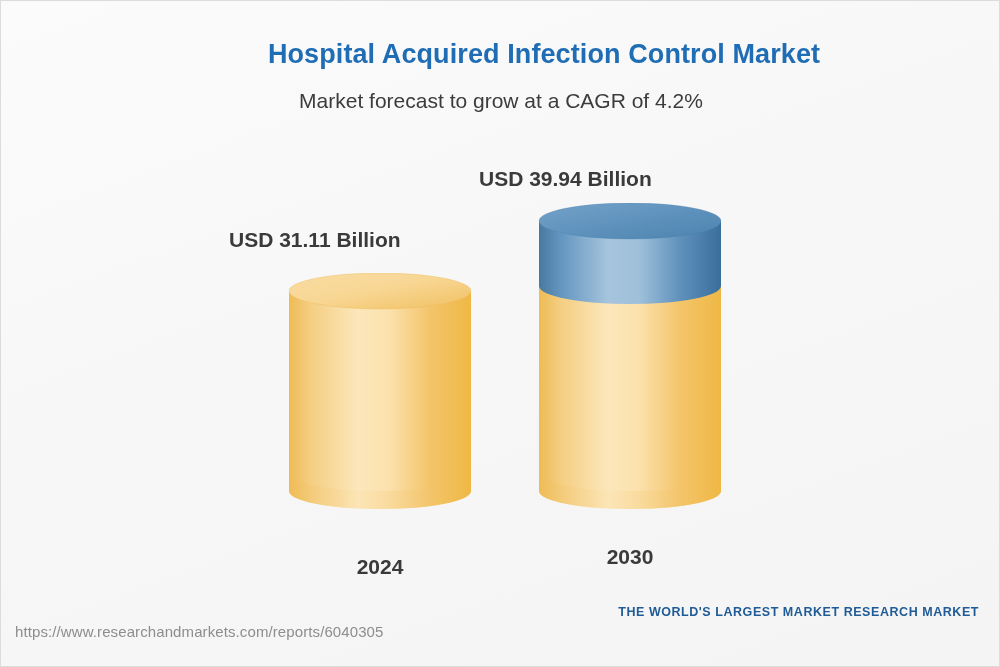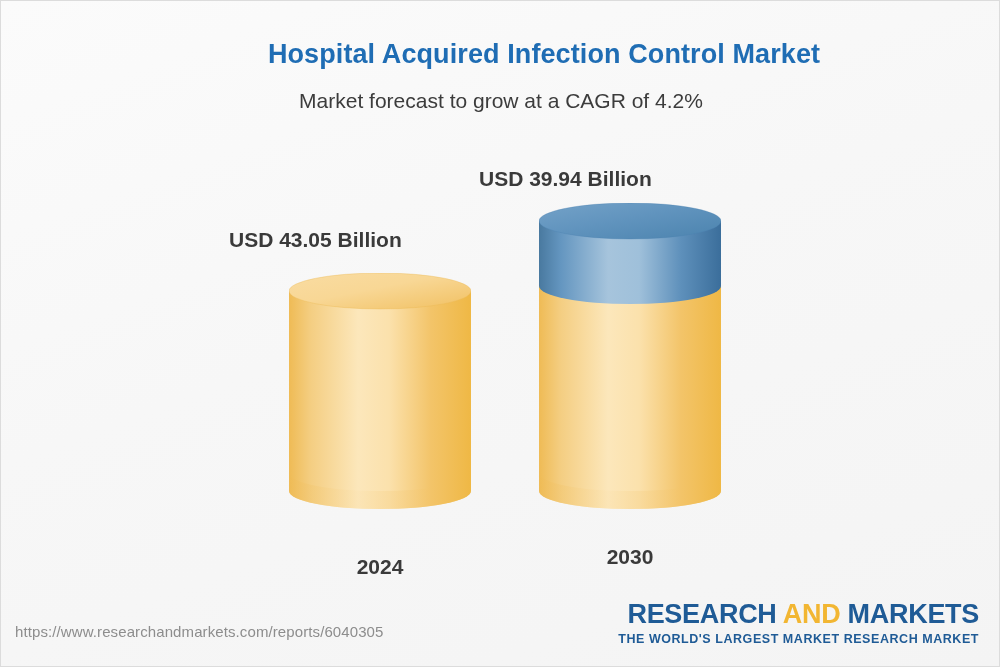"USD 43.05 Billion" div.value-label { text: 43.05 -> 31.11 }
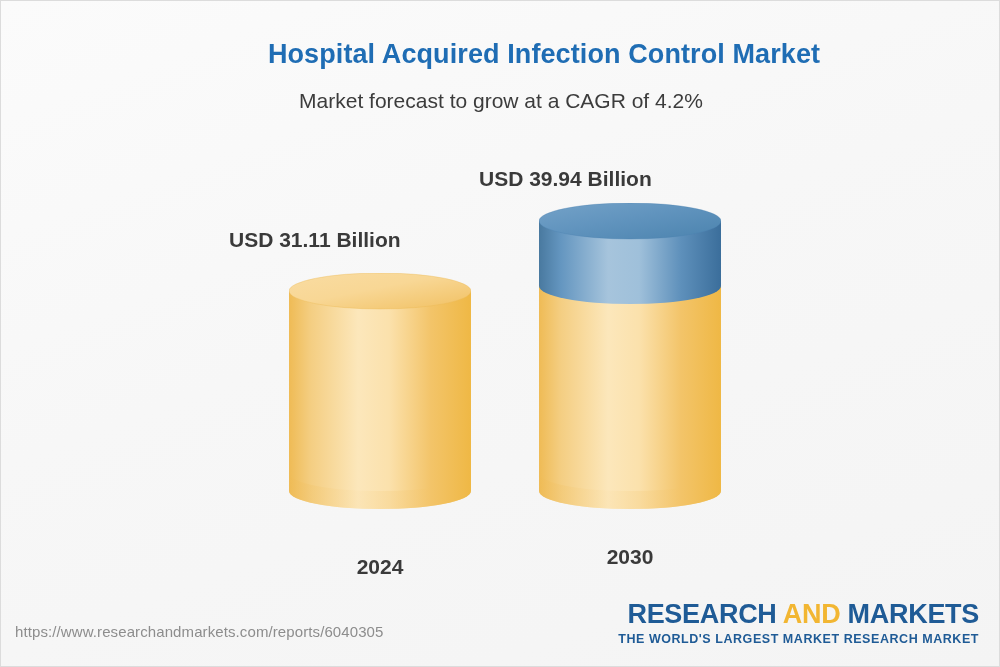"RESEARCH AND MARKETS" div.logo-main { html: <div><span>RESEARCH</span> <span>AND</span> <span>MARKETS</span></div> -> none }
